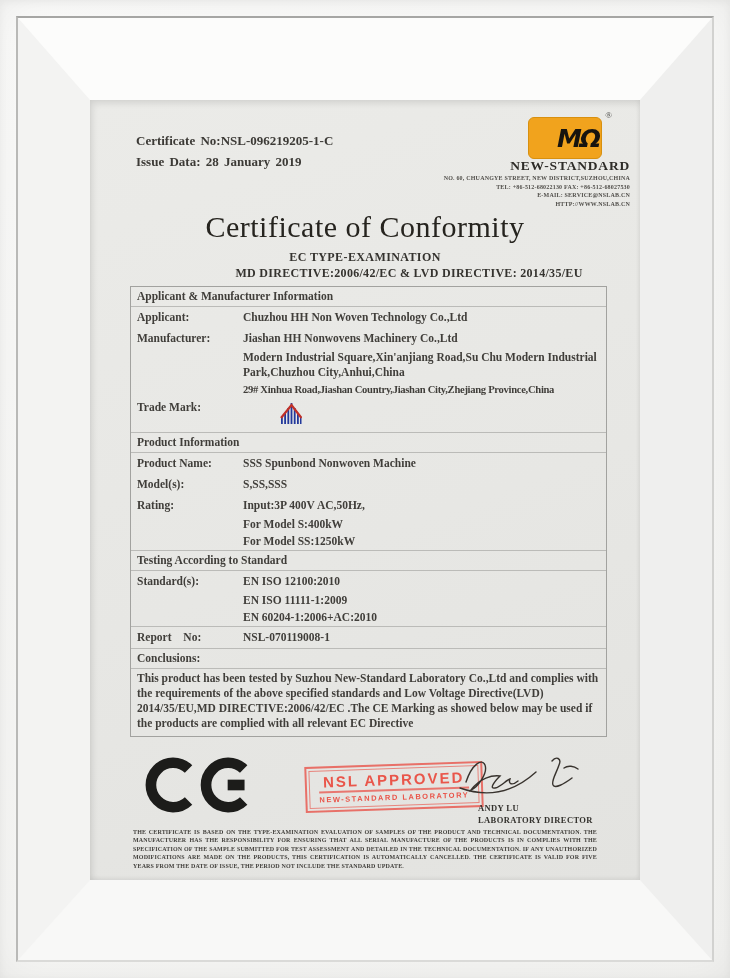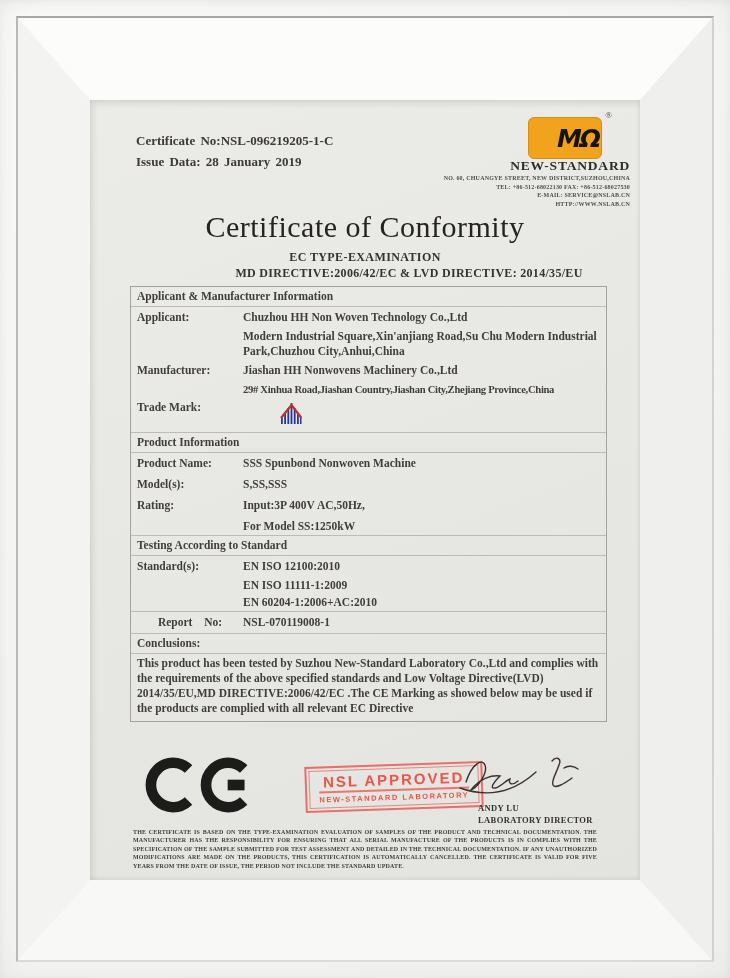"Modern Industrial Square,Xin'anjiang" div.t-row { order: before "Manufacturer:" -> after "Manufacturer:" }
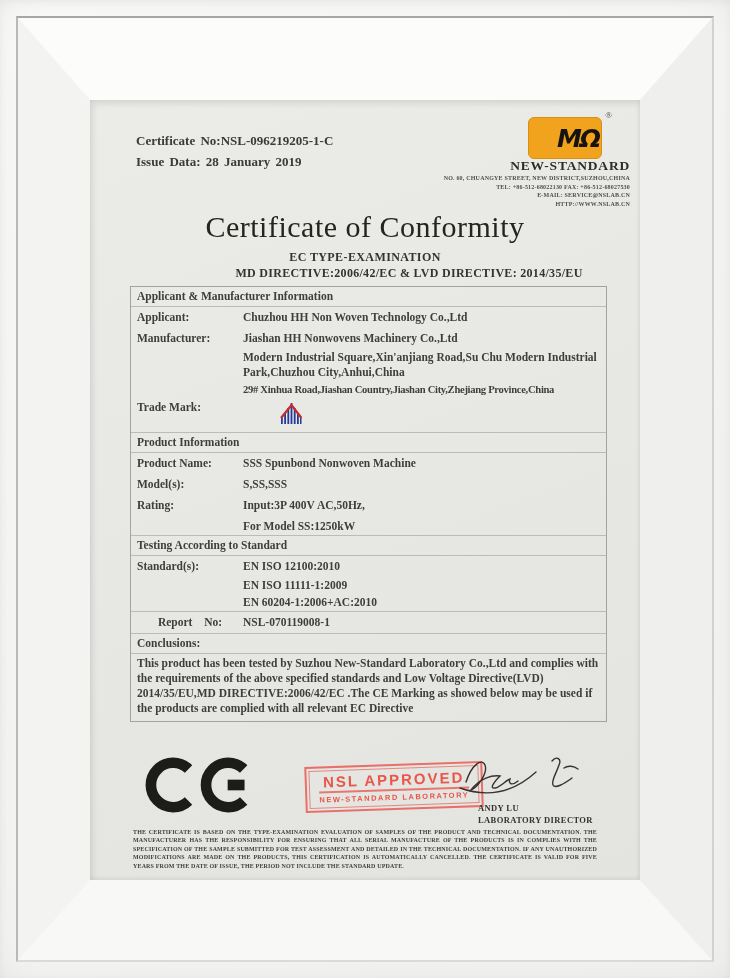"For Model S:400kW" div.t-value { html: none -> <div>For Model S:400kW</div> }
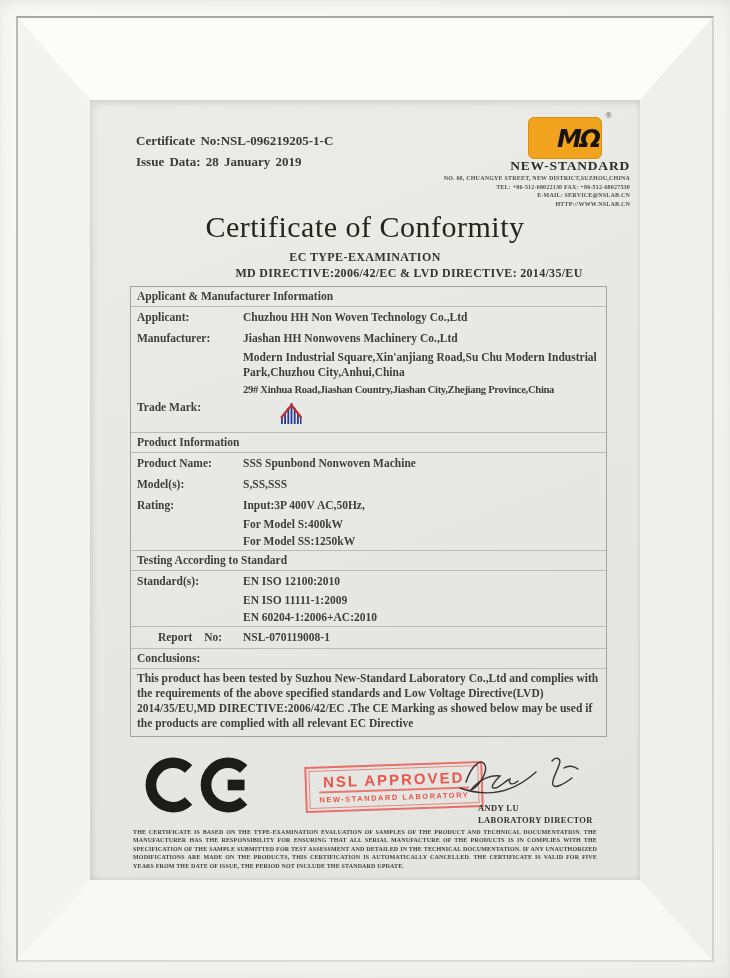"Report No:" .wide-space { text-align: center -> none }
